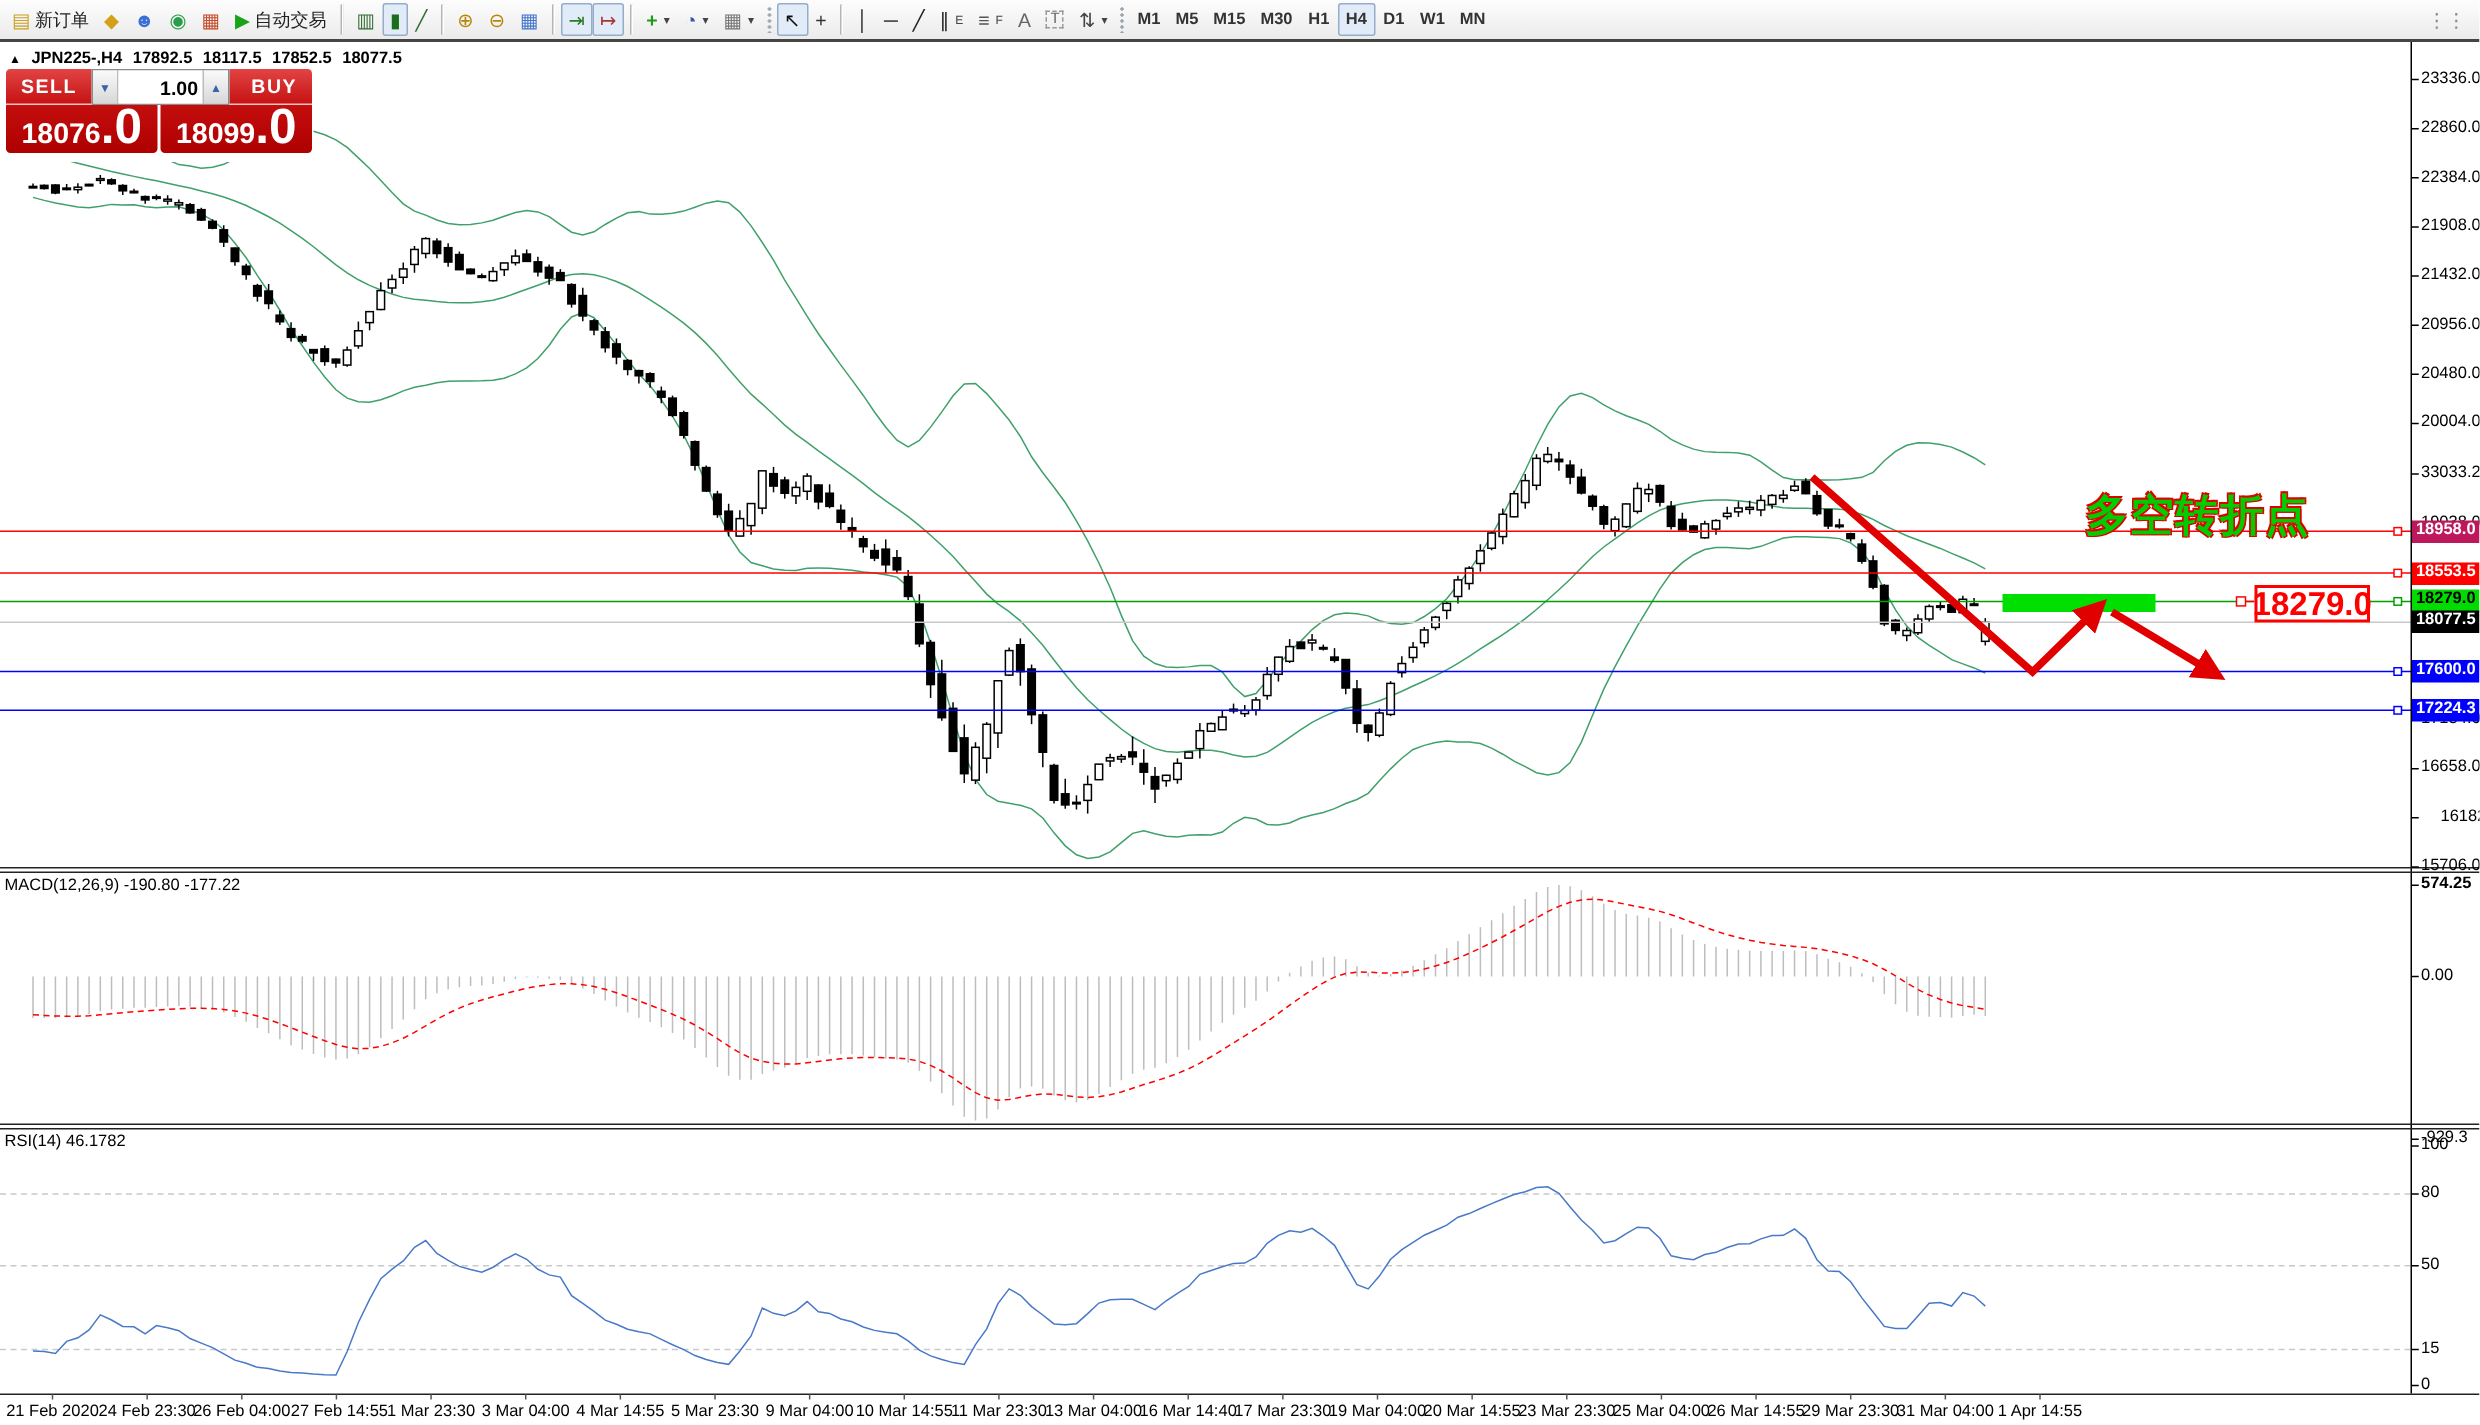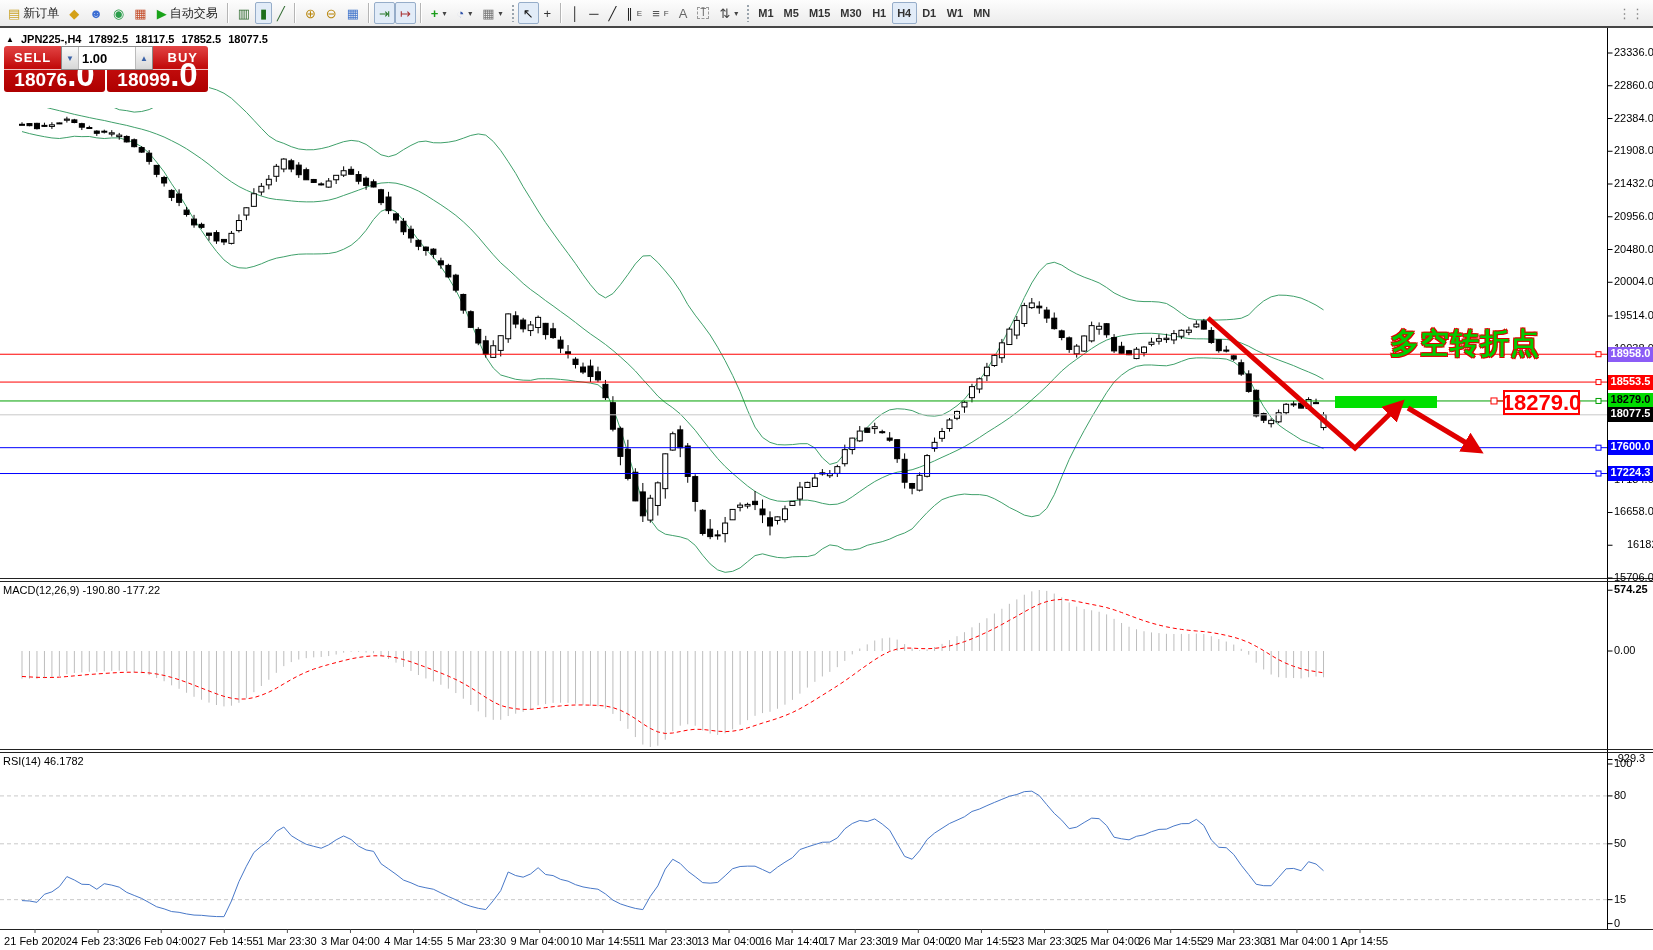"SELL" .oc-half { height: 46px -> 56px }
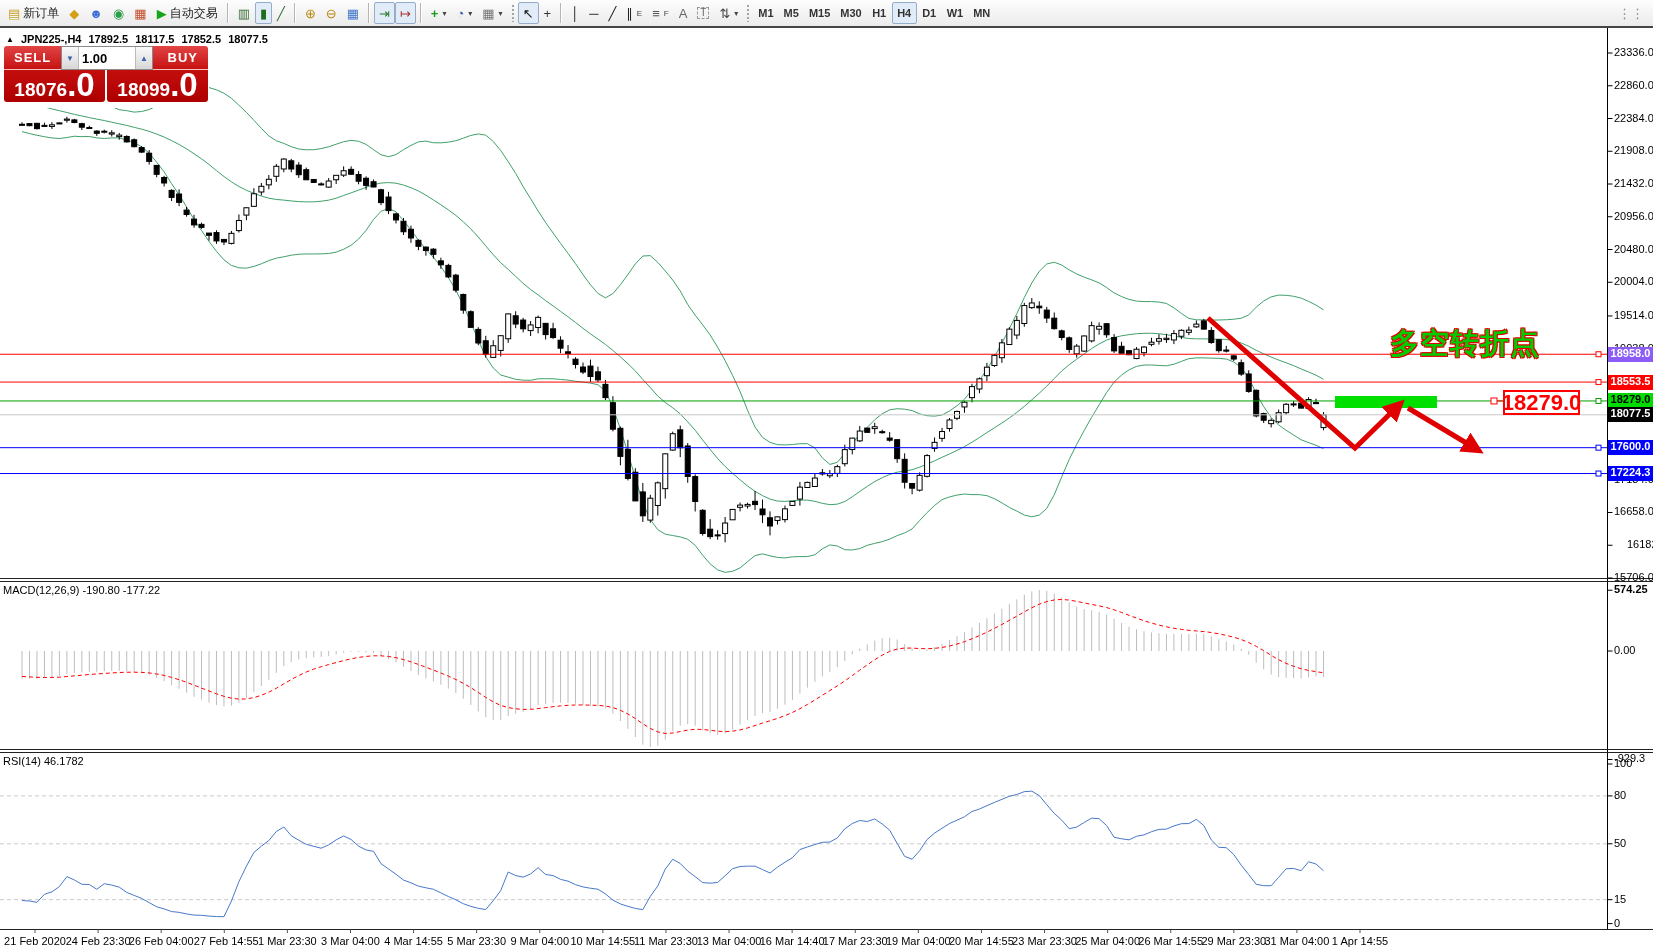"1.00" #oc-vol input { text-align: none -> right }
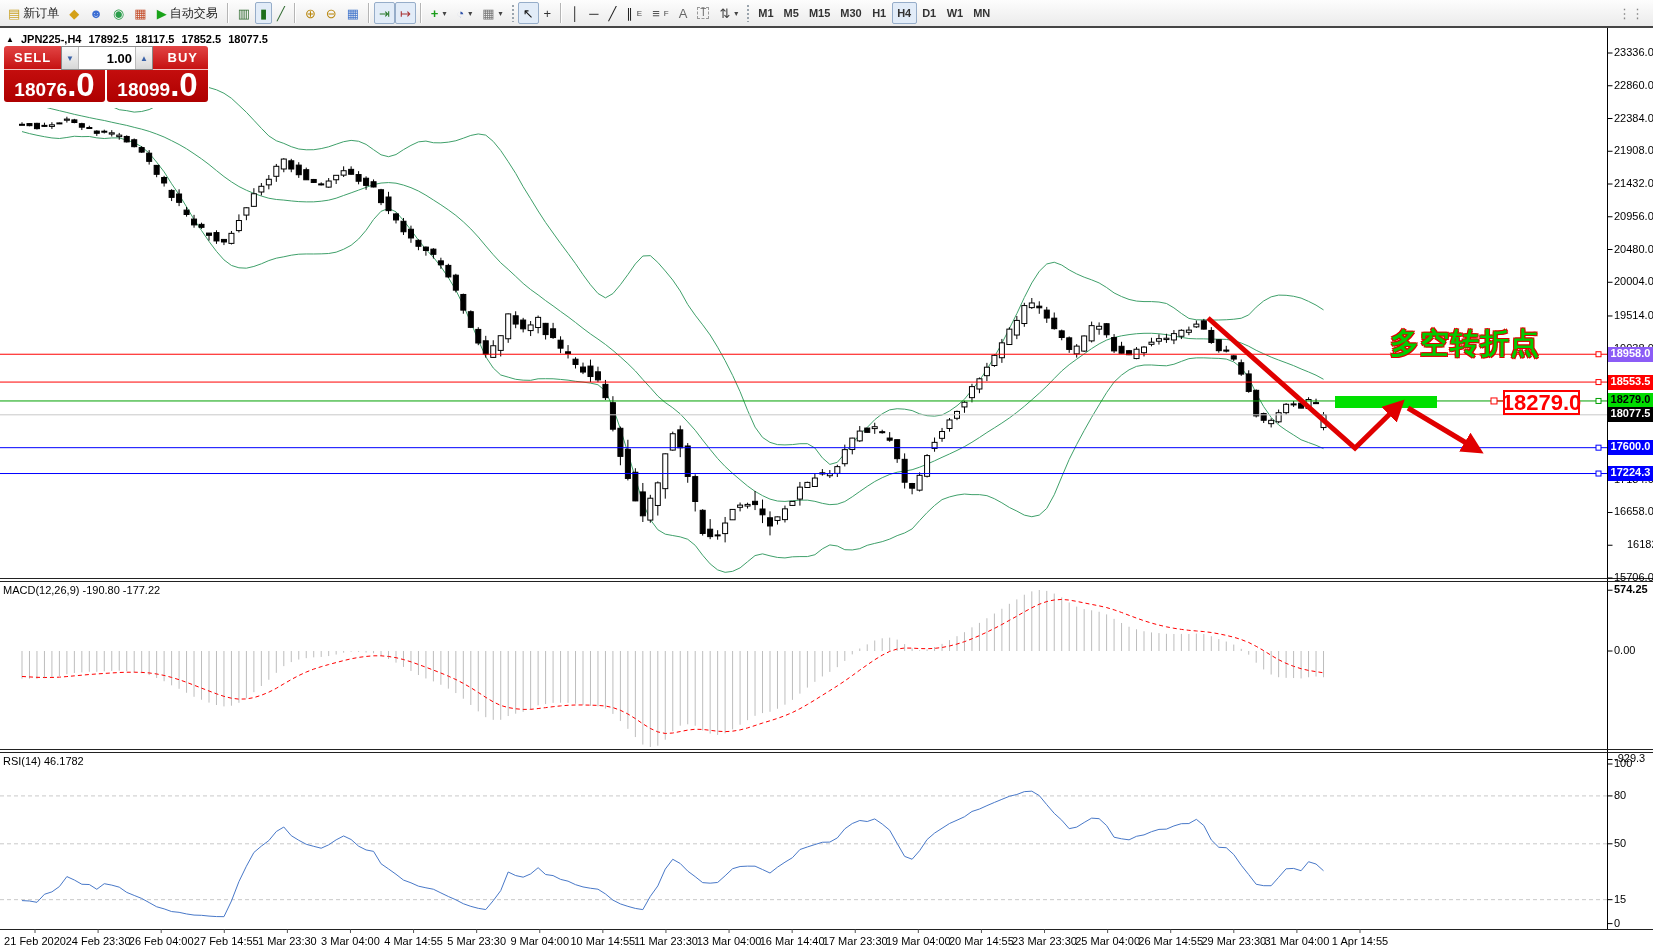"19514.0" div.lbl { text: 19514.0 -> 33033.2 }
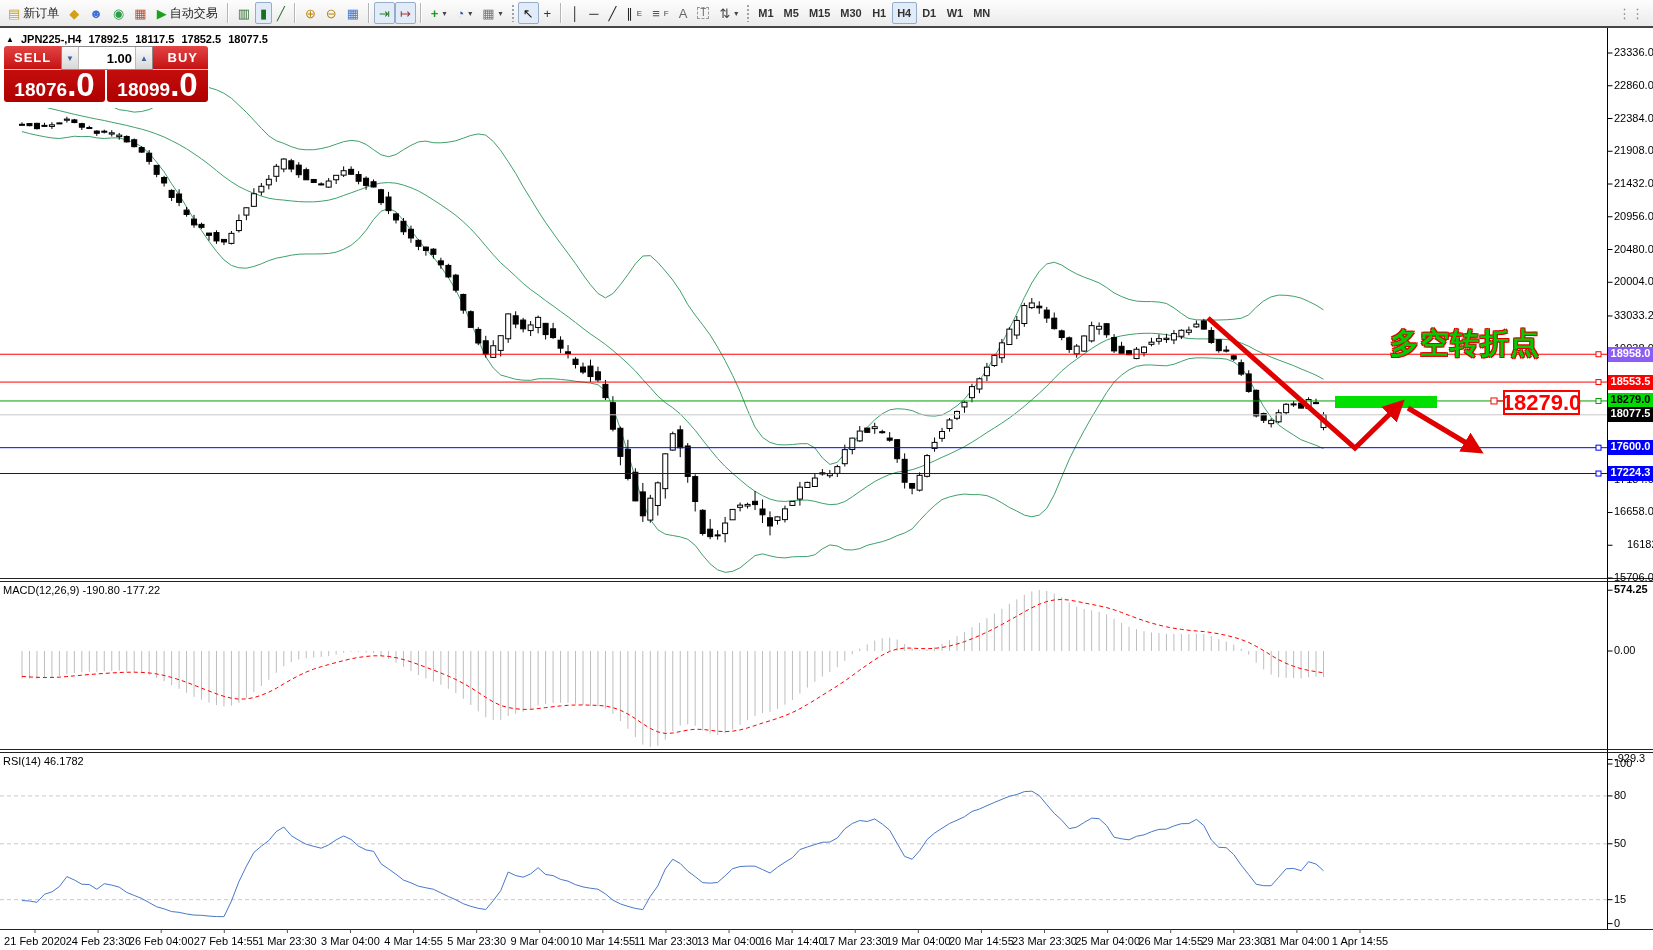"18958.0" div.tag { background: #8b5cf6 -> #be185d }
